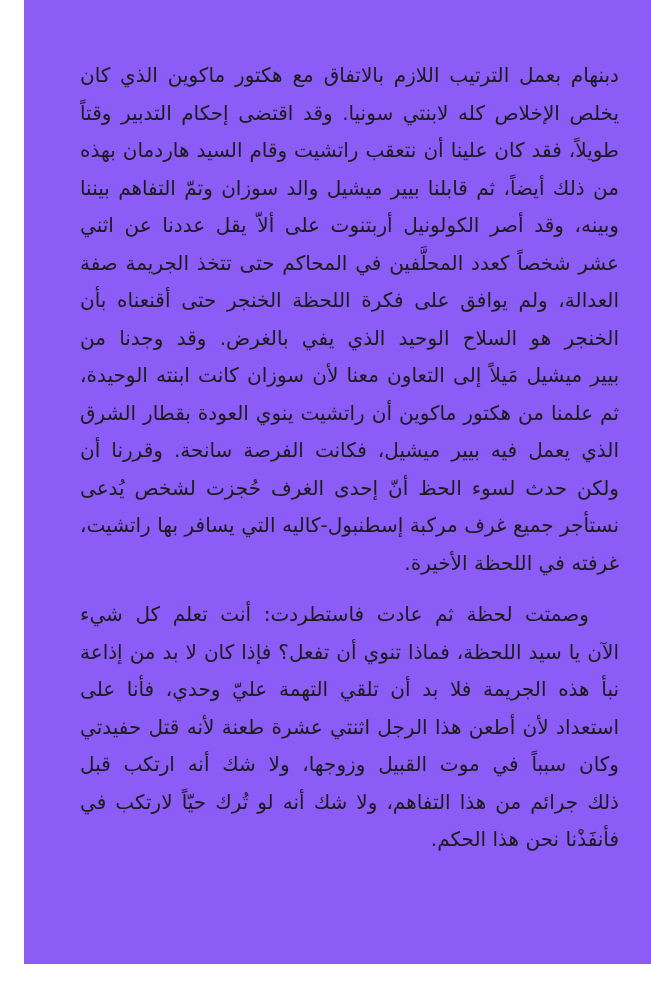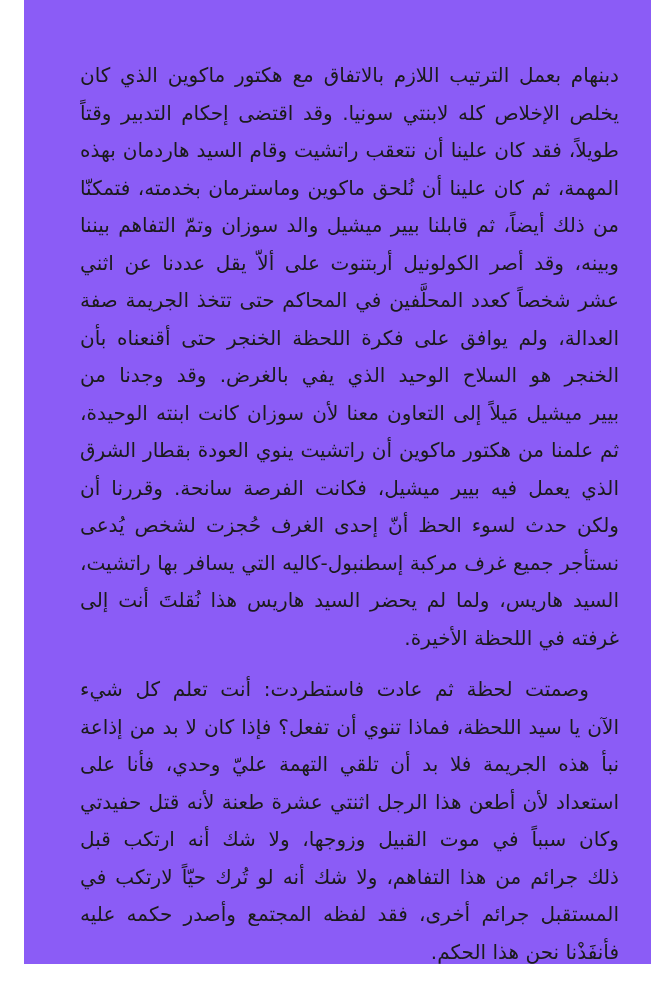"المهمة، ثم كان علينا أن" div.line { html: <div>المهمة، ثم كان علينا أن نُلحق ماكوين وماسترمان بخدمته، فتمكنّا</div> -> none }
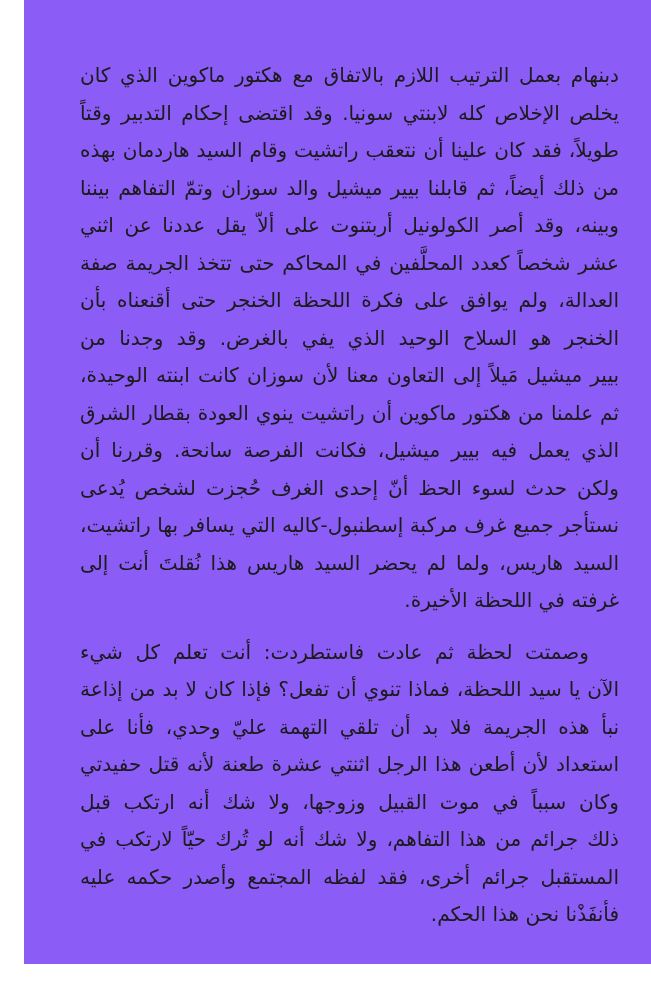"السيد هاريس، ولما لم يحضر" div.line { html: <div>السيد هاريس، ولما لم يحضر السيد هاريس هذا نُقلتَ أنت إلى</div> -> none }
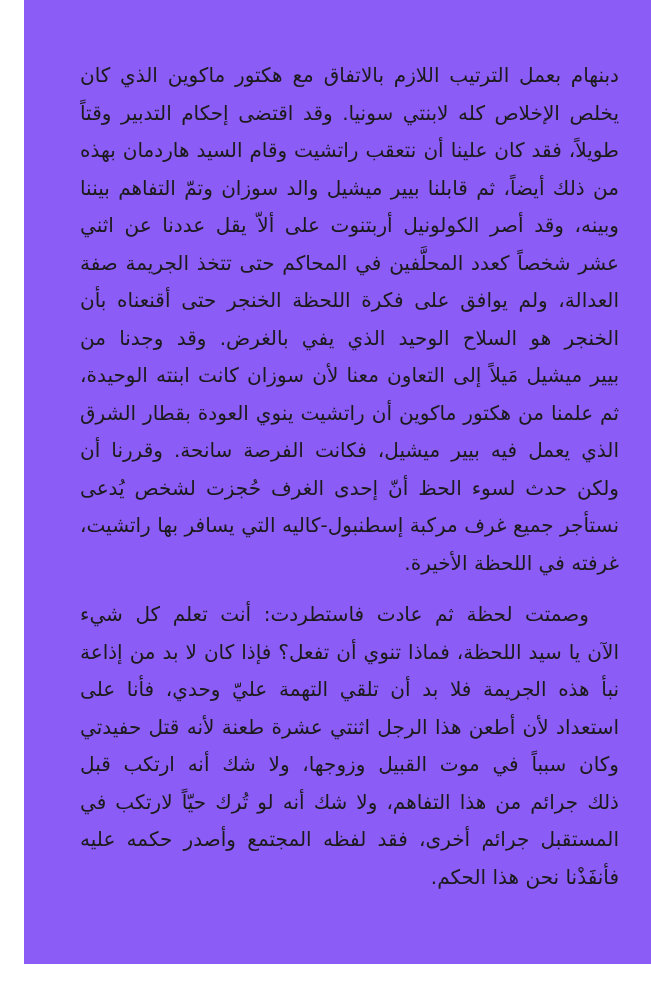"المستقبل جرائم أخرى، فقد لفظه" div.line { html: <div>المستقبل جرائم أخرى، فقد لفظه المجتمع وأصدر حكمه عليه</div> -> none }
